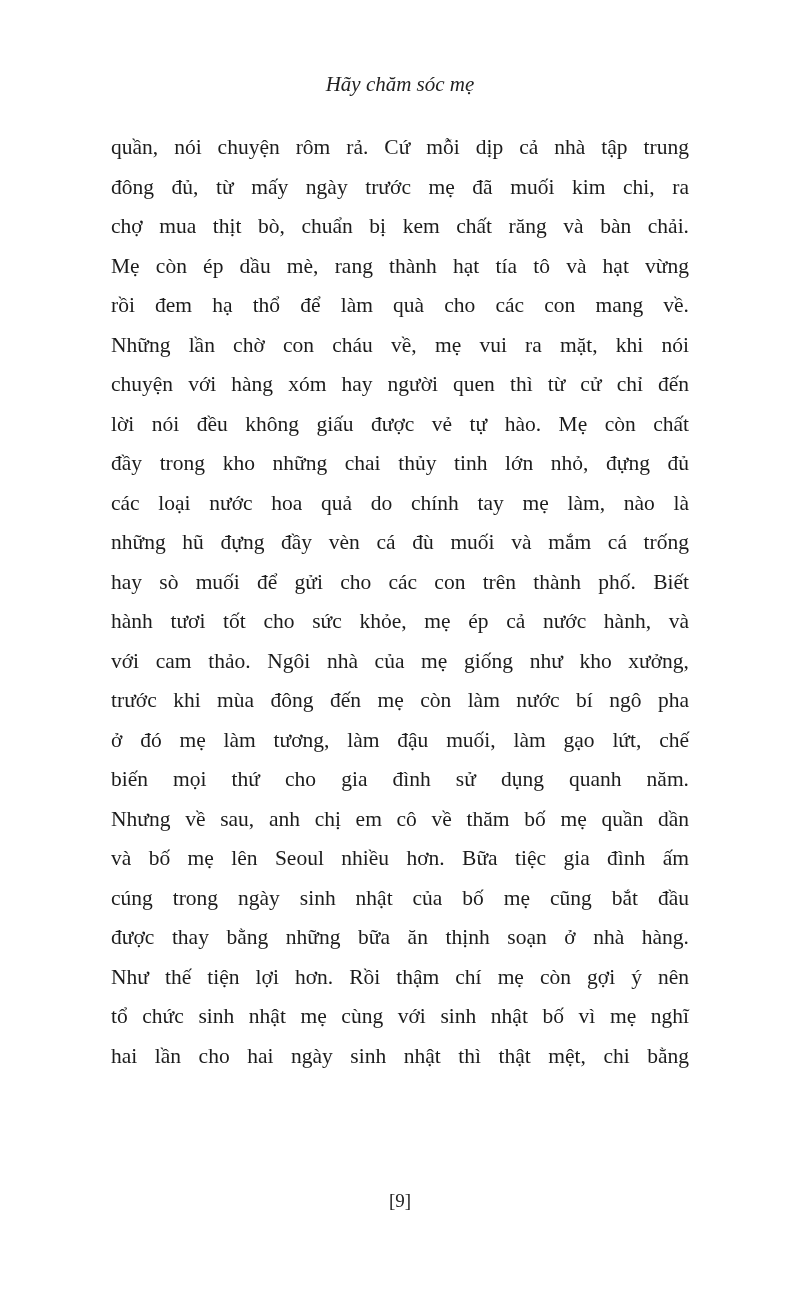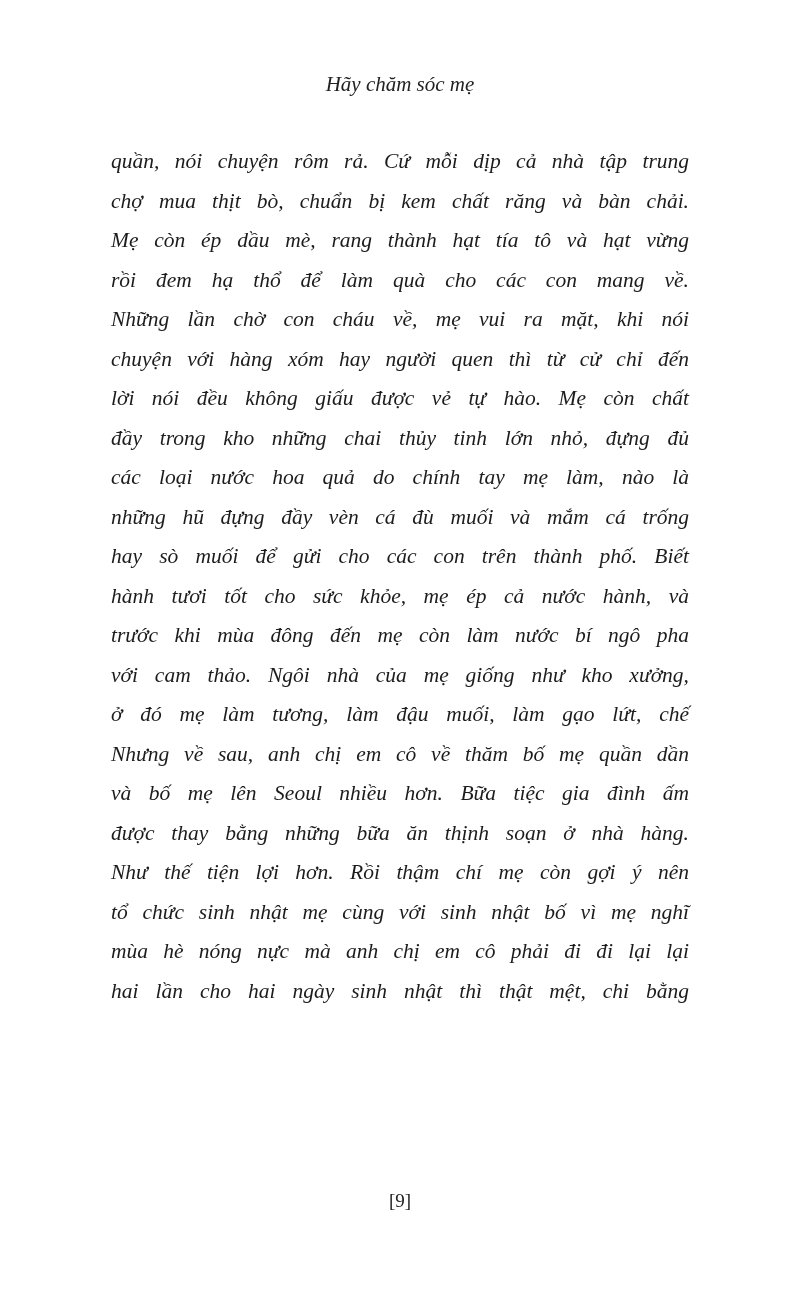"quần, nói chuyện rôm rả." .body-text { font-style: italic -> none; top: 142px -> 128px }
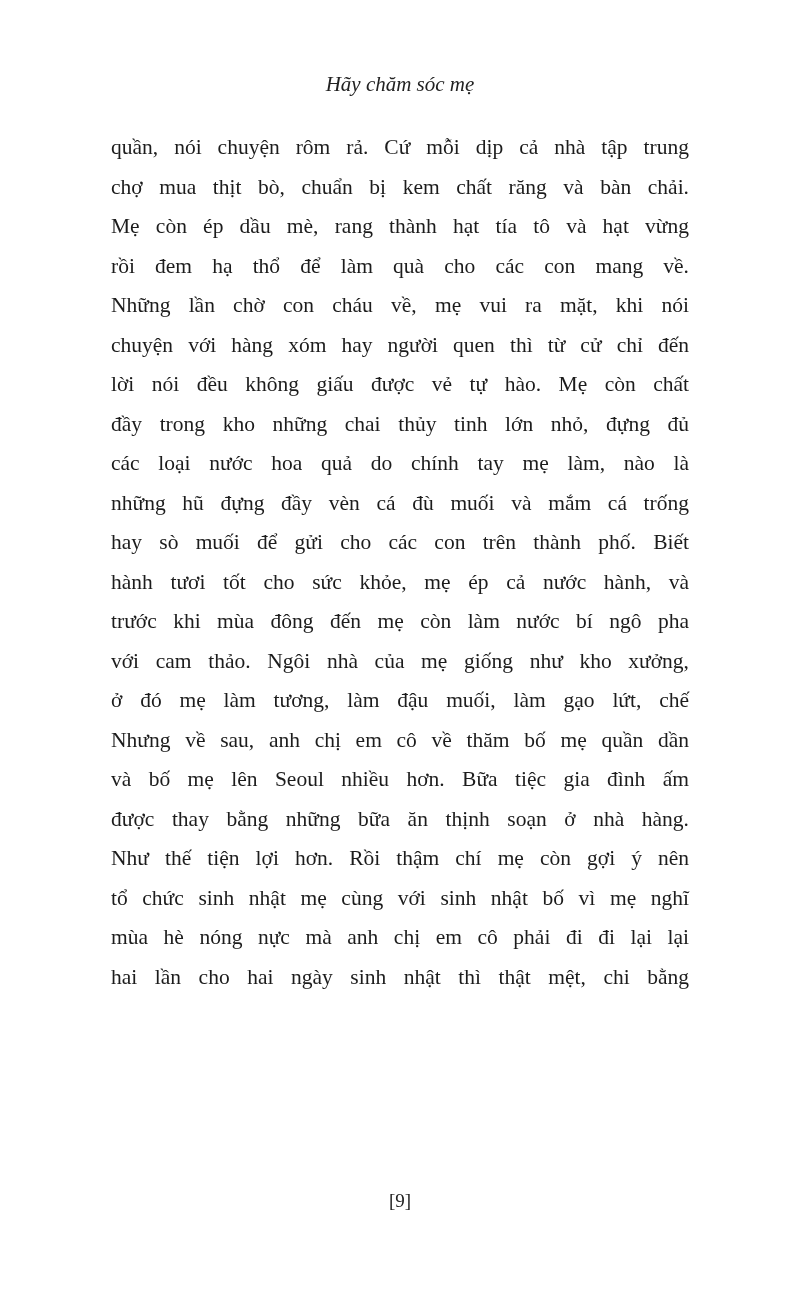"đông đủ, từ mấy ngày" div.line { html: none -> <div>đông đủ, từ mấy ngày trước mẹ đã muối kim chi, ra</div> }
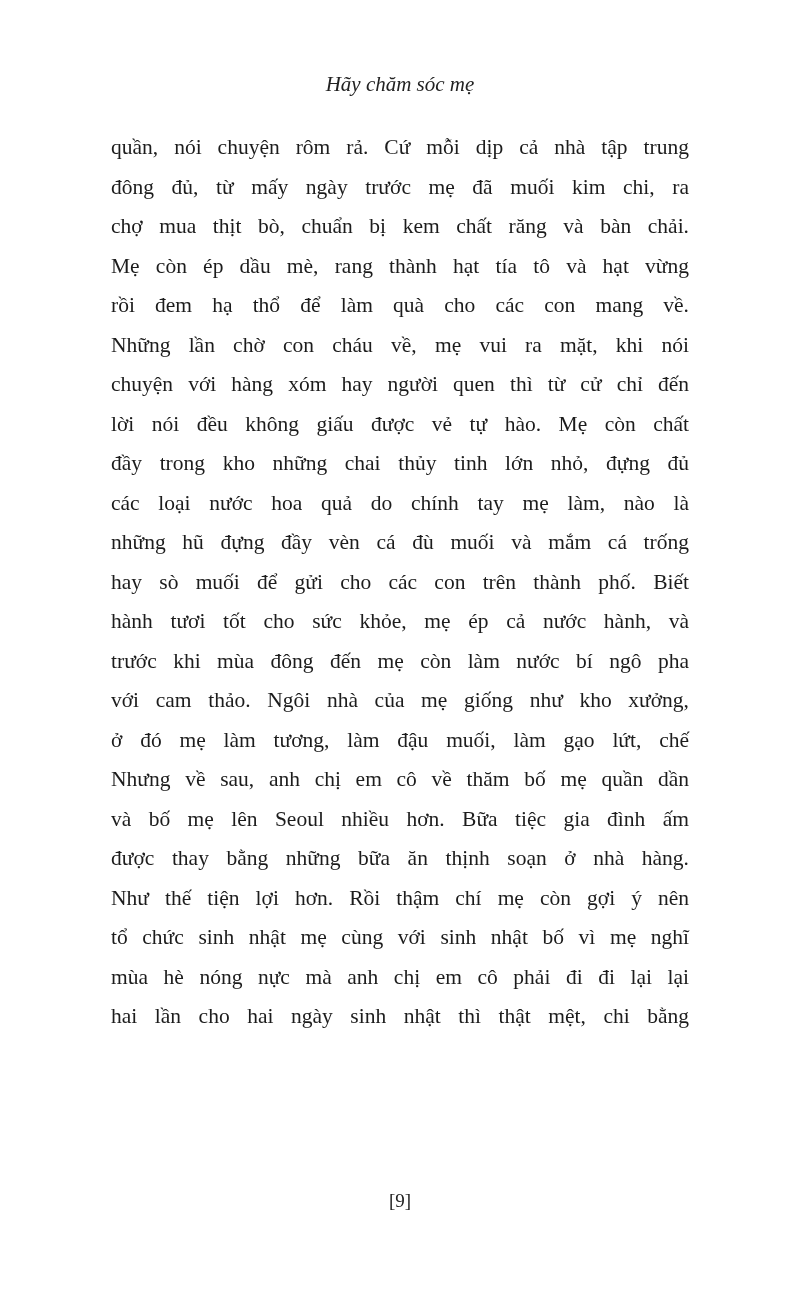"trước khi mùa đông đến" div.line { order: before "với cam thảo. Ngôi nhà" -> after "với cam thảo. Ngôi nhà" }
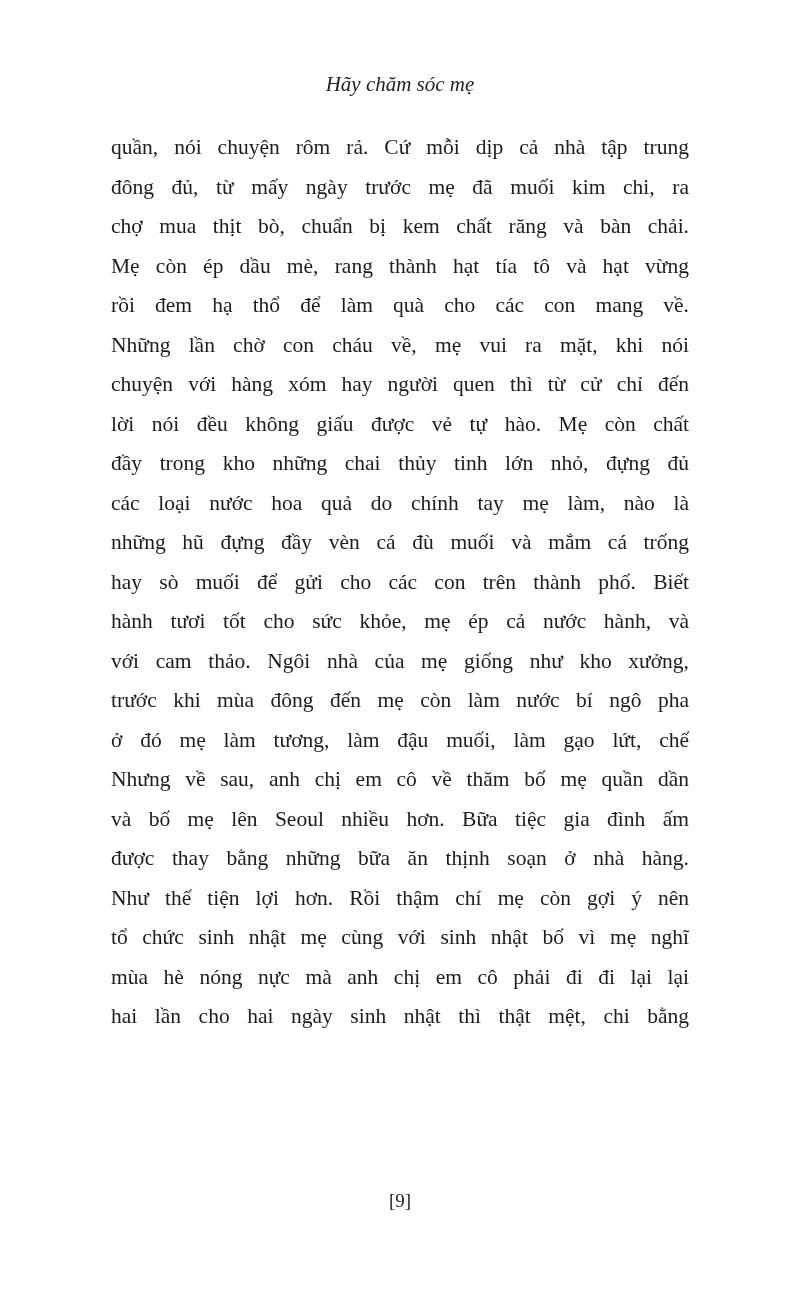"biến mọi thứ cho gia" div.line { html: none -> <div>biến mọi thứ cho gia đình sử dụng quanh năm.</div> }
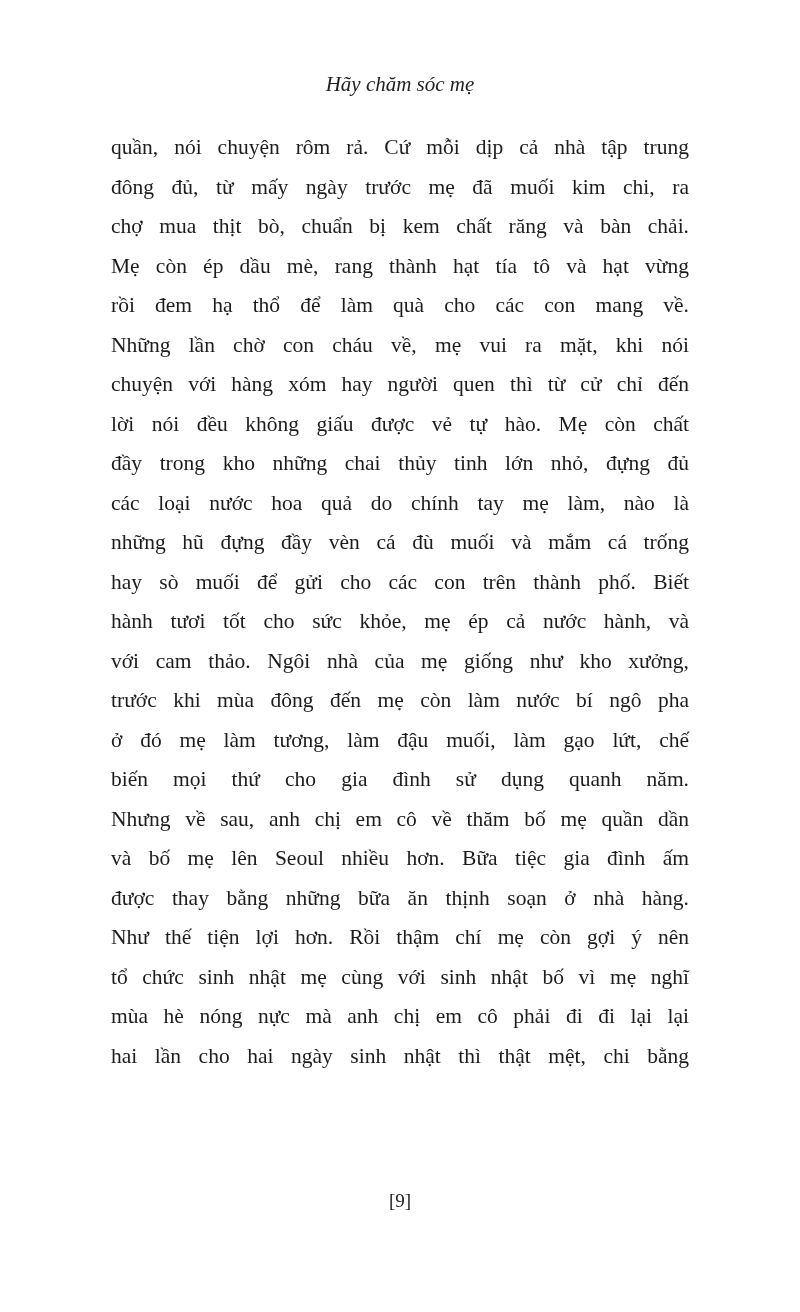"cúng trong ngày sinh nhật" div.line { html: none -> <div>cúng trong ngày sinh nhật của bố mẹ cũng bắt đầu</div> }
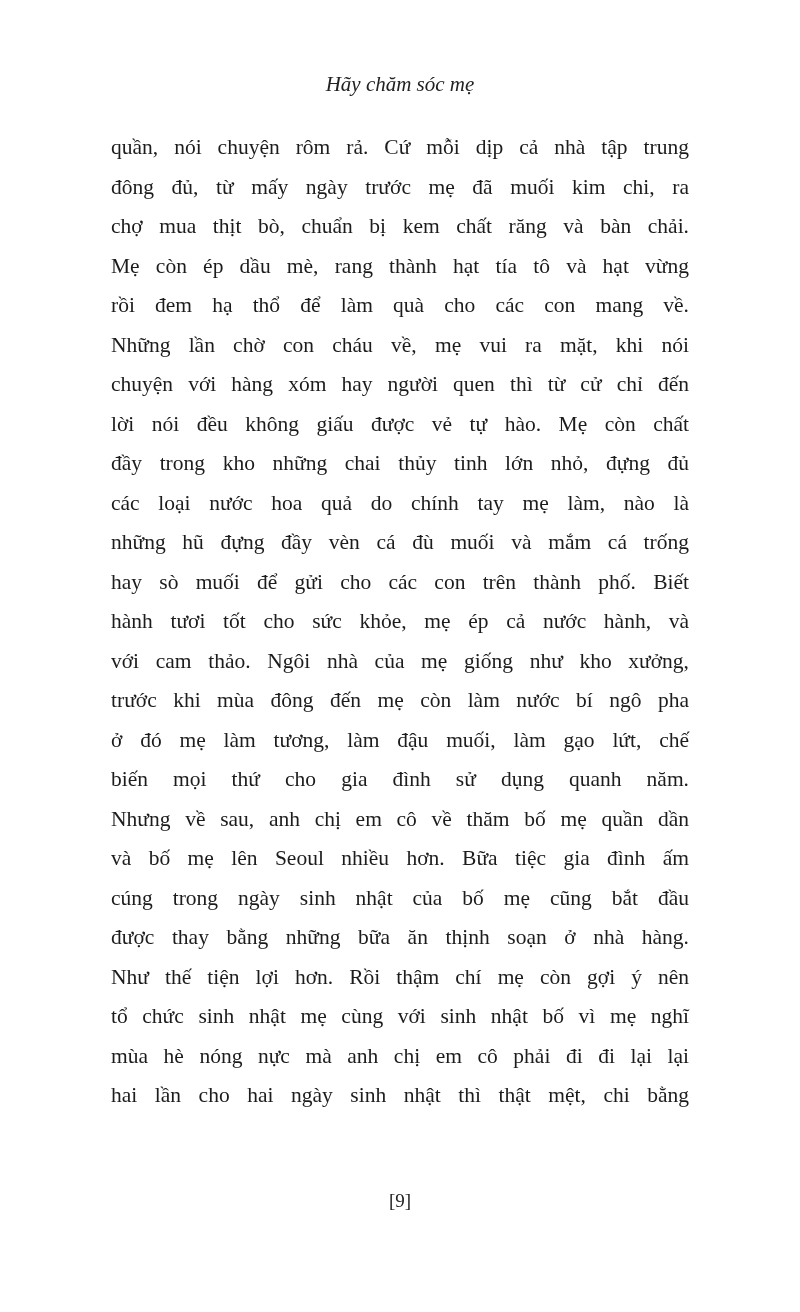"mùa hè nóng nực mà" div.line { html: <div>mùa hè nóng nực mà anh chị em cô phải đi đi lại lại</div> -> none }
